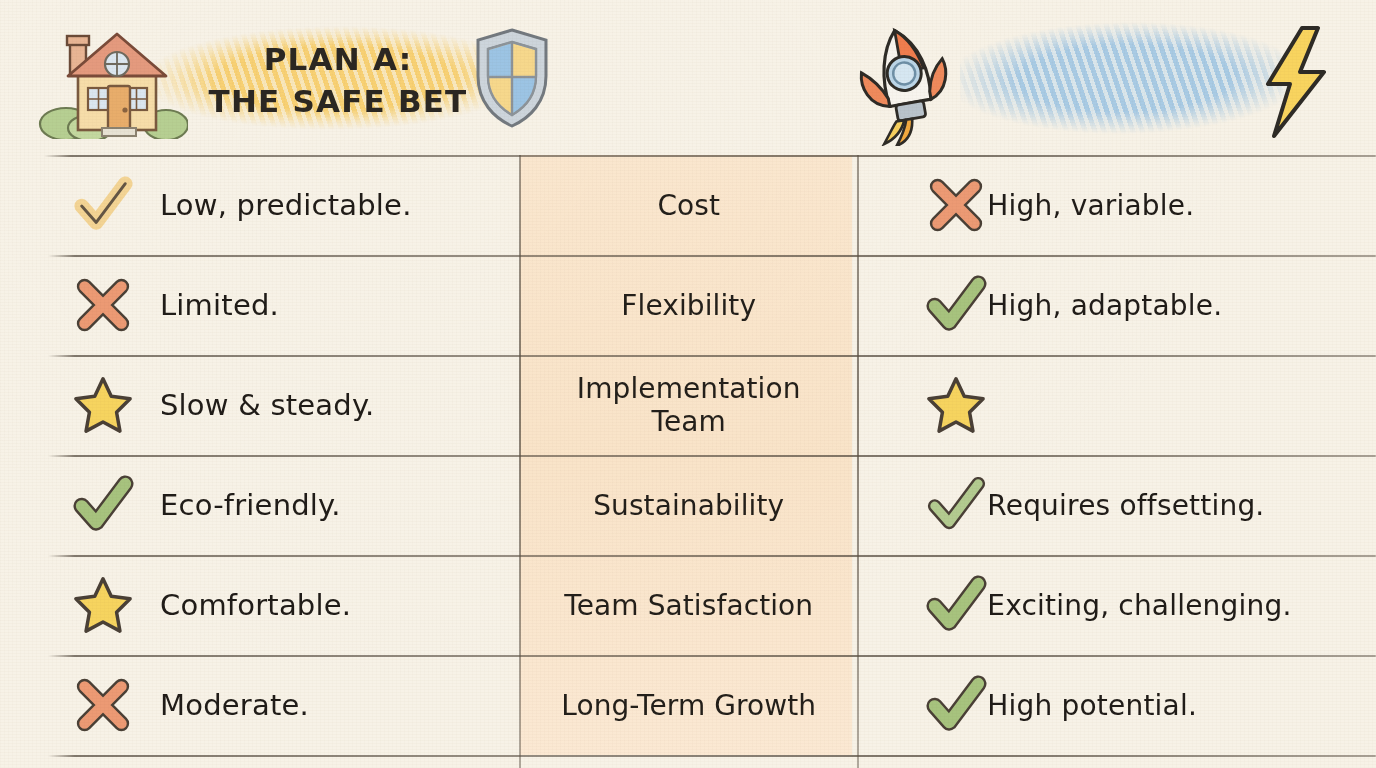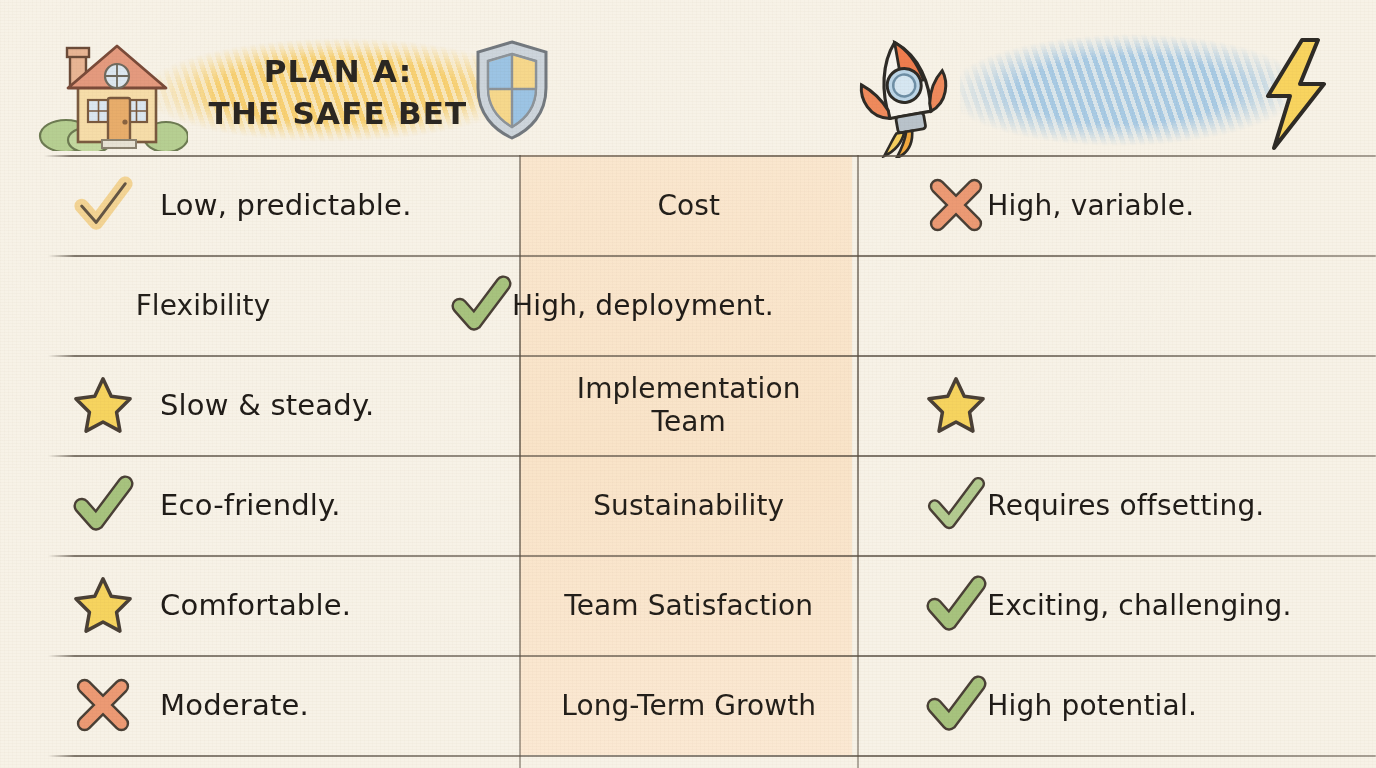"PLAN A:" .header { top: 12px -> 0 }
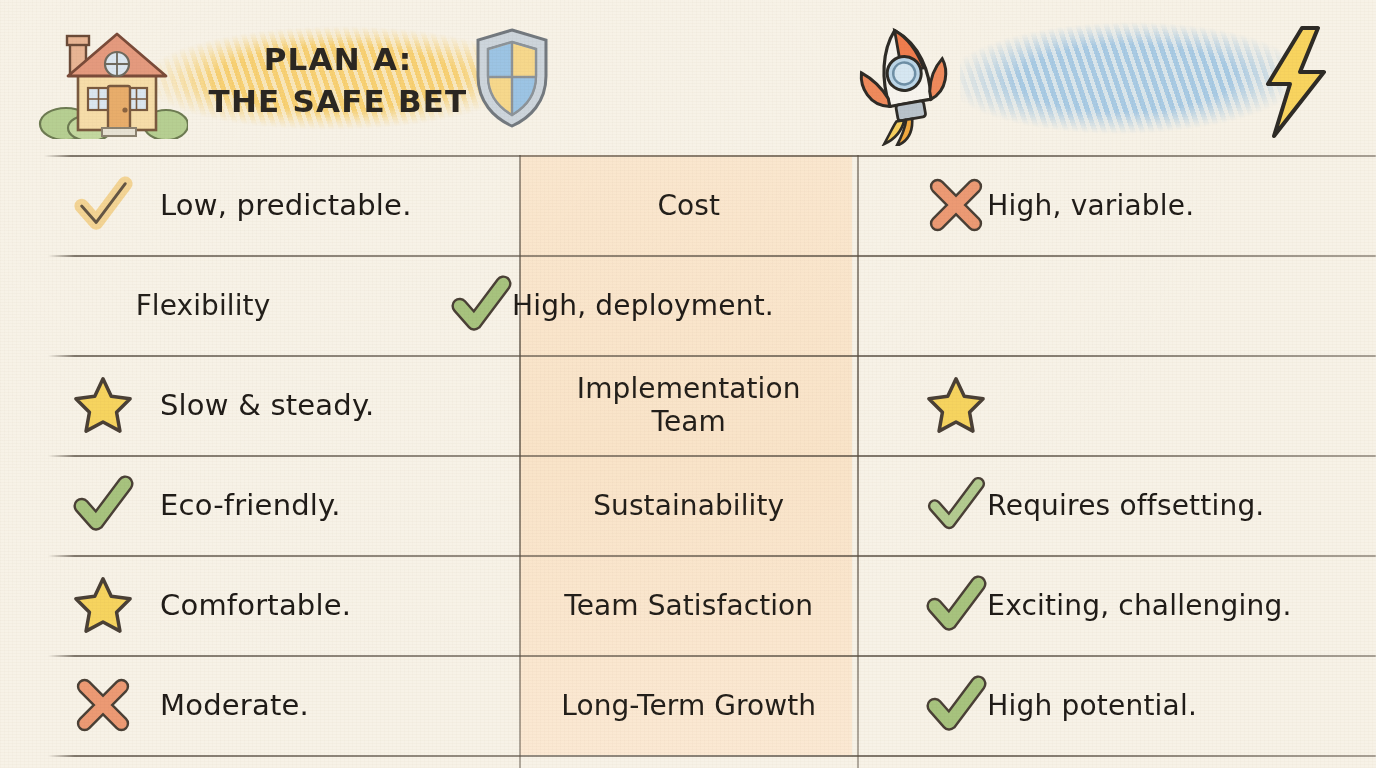"Limited." div.cell { html: none -> <div> <svg> <path></path> <path></path> </svg> <span>Limited.</span> </div> }
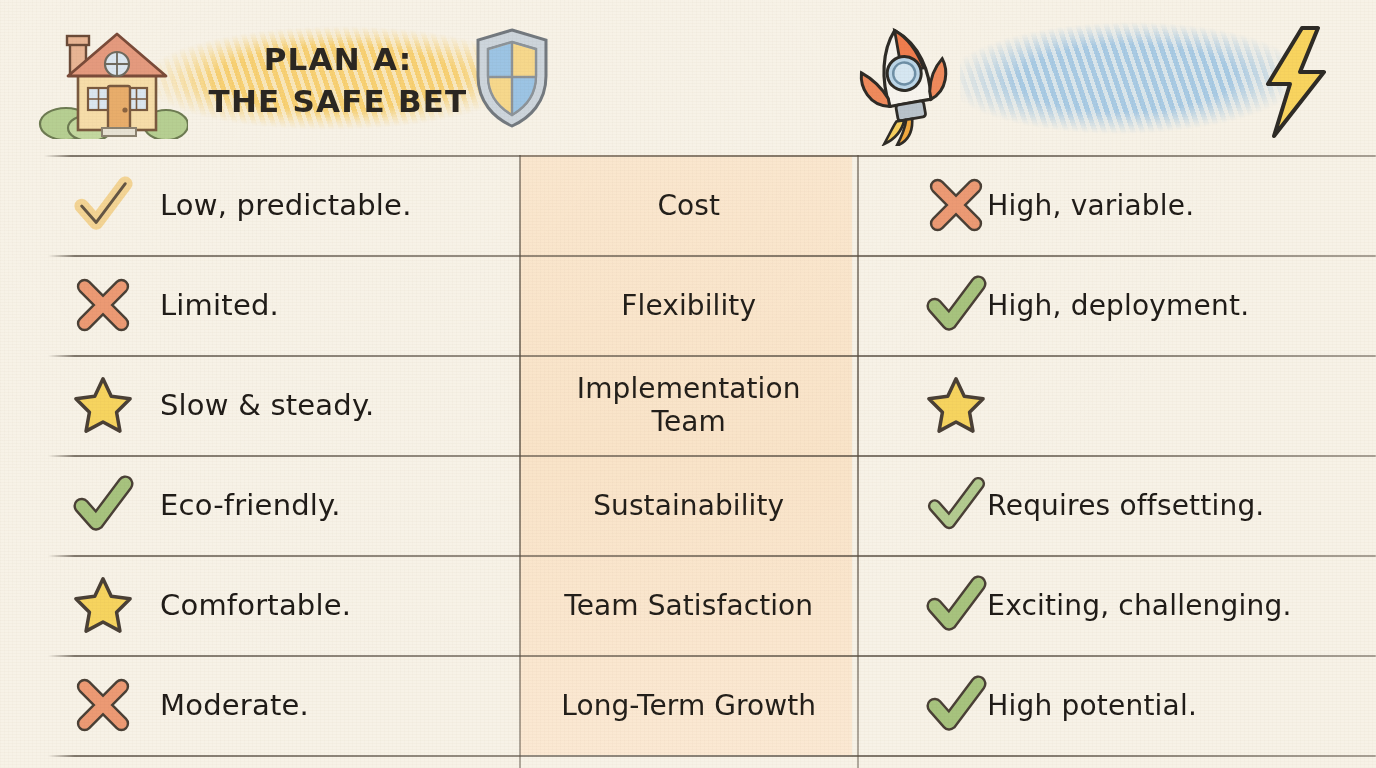"High, deployment." span.cell-text { text: deployment -> adaptable }
